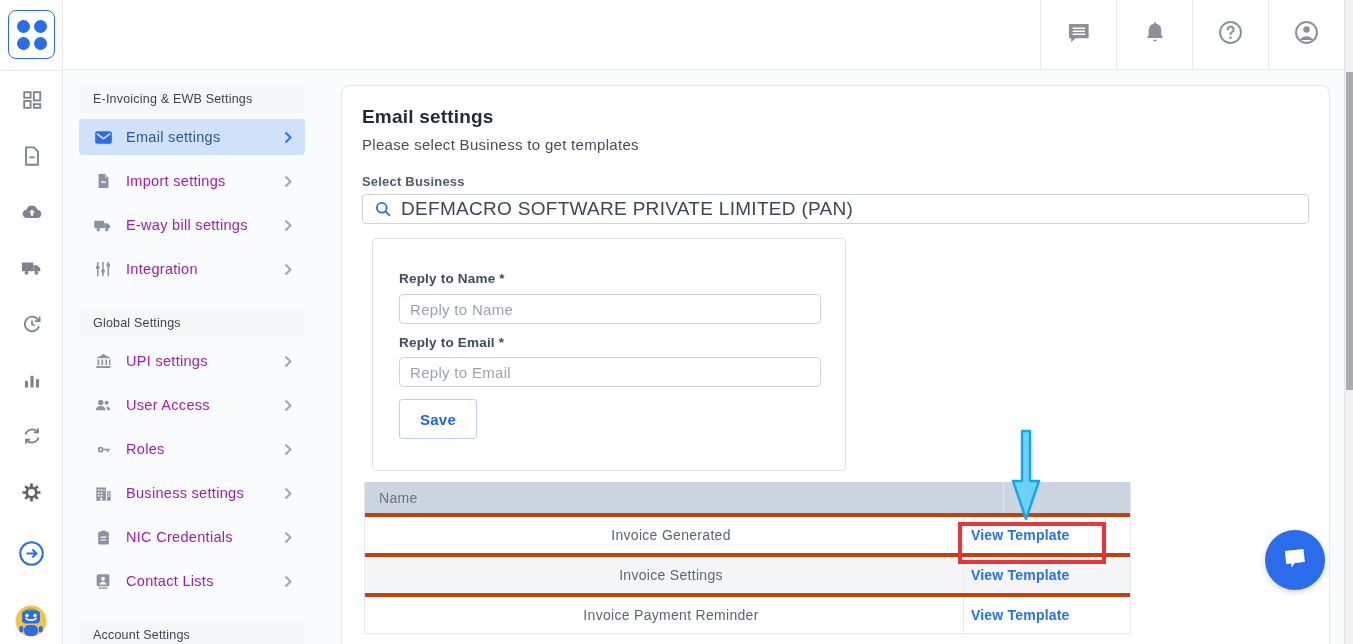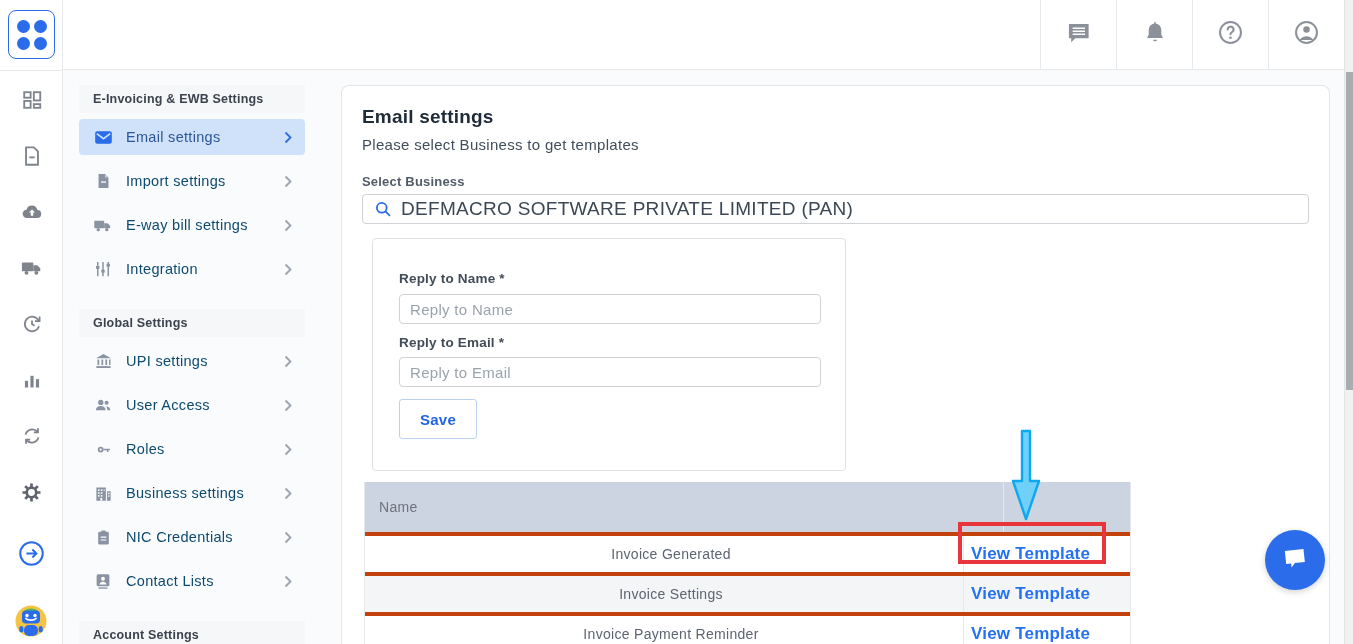"E-Invoicing & EWB Settings" .sb-header { font-weight: bold -> normal }
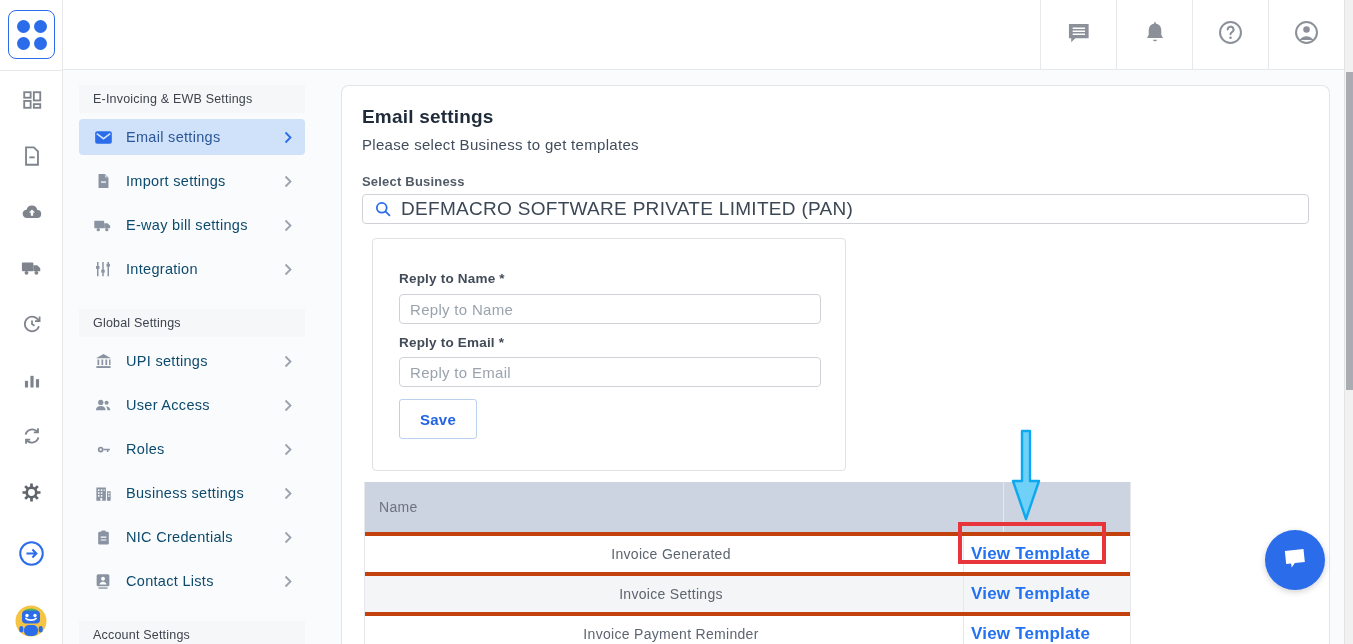"Import settings" .sb-item .sb-label { color: #0c4a6e -> #a21caf }
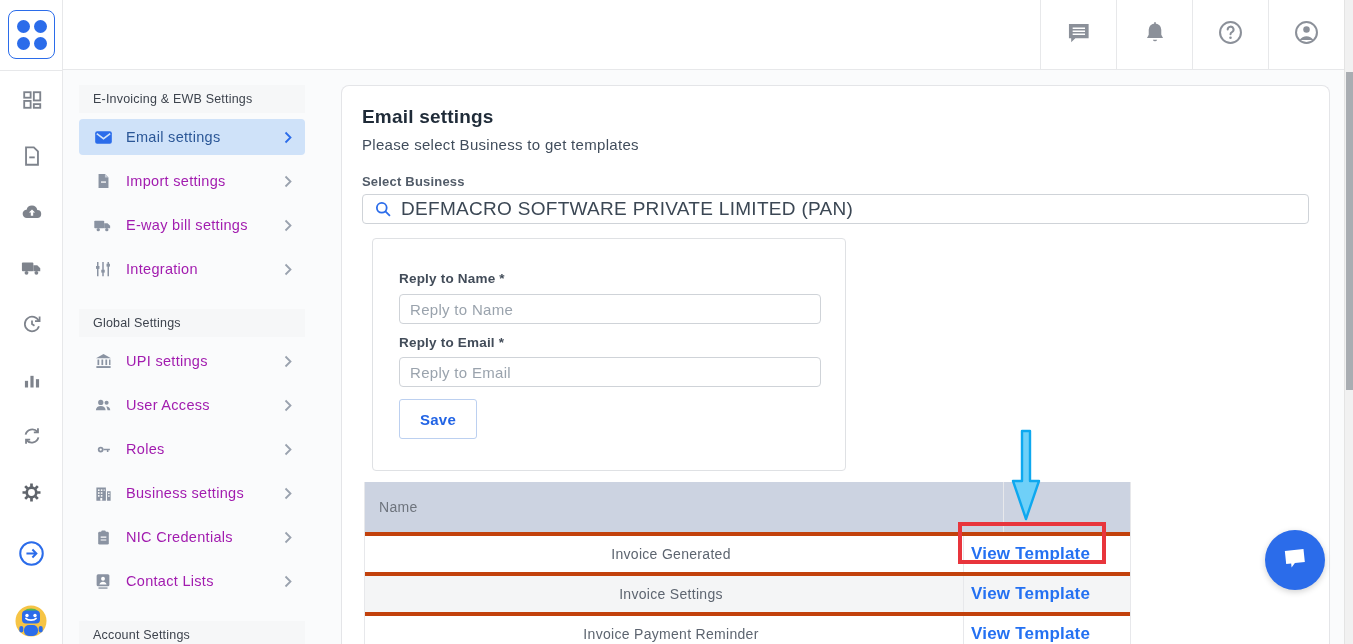"Name" .tbl-head { height: 50px -> 31px }
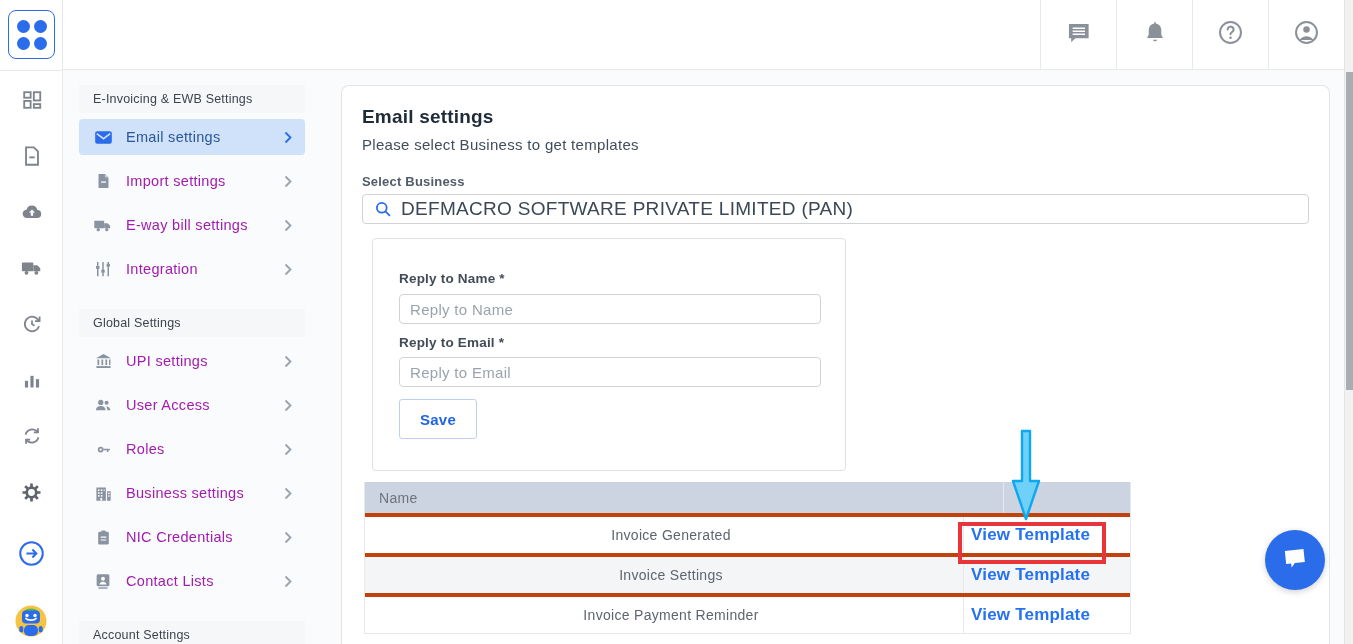"View Template" .link { font-size: 17px -> 14px }
